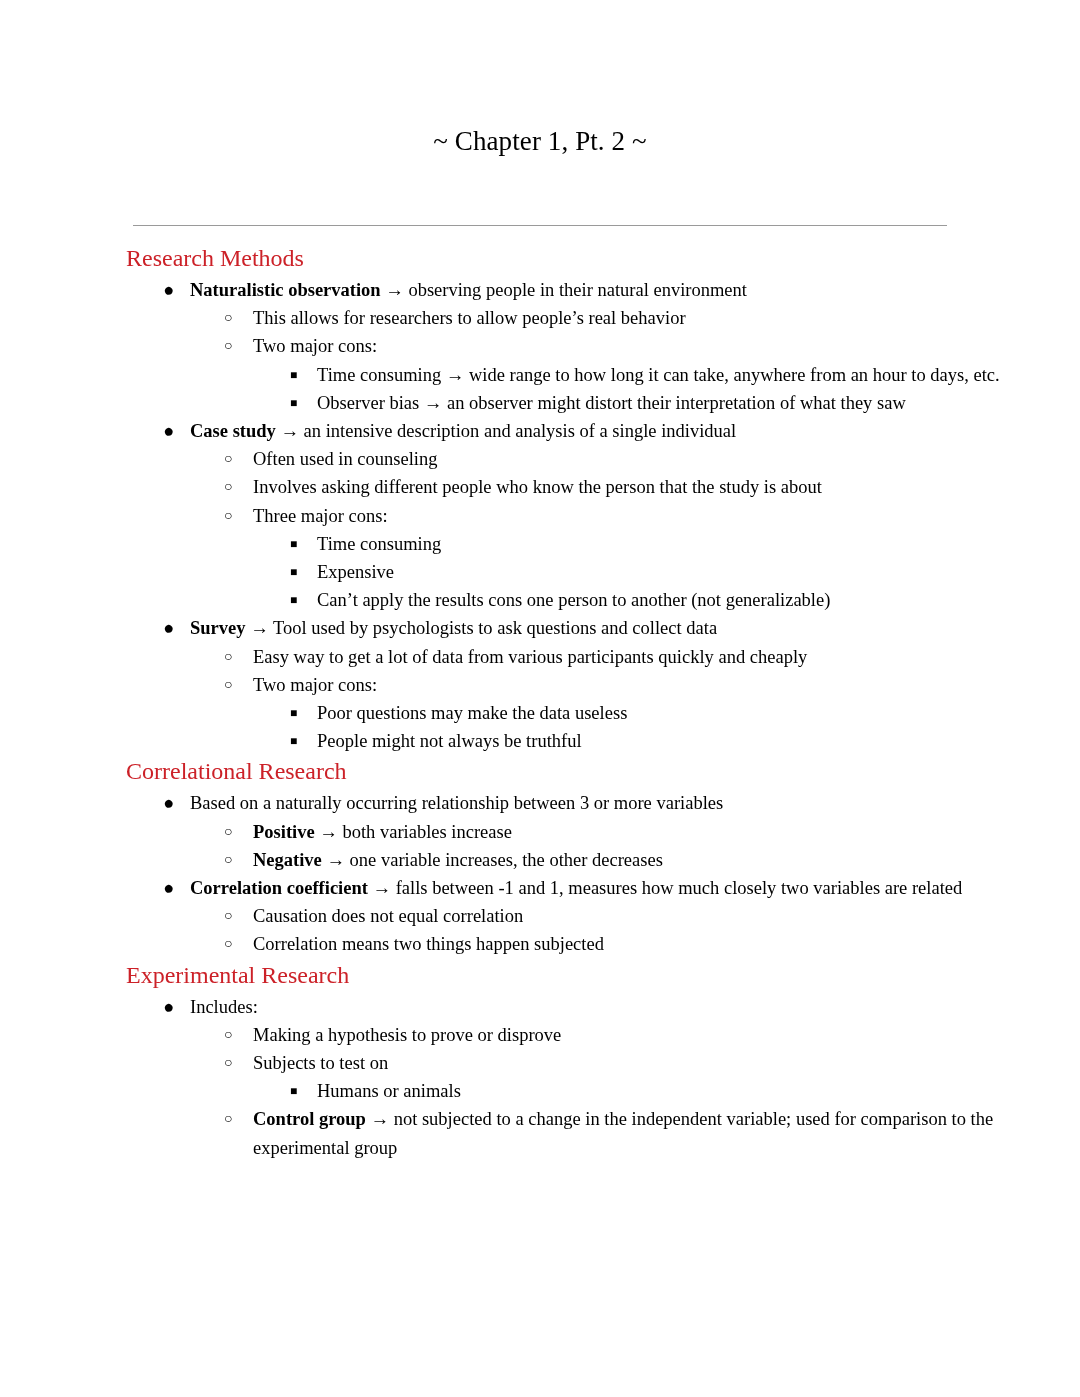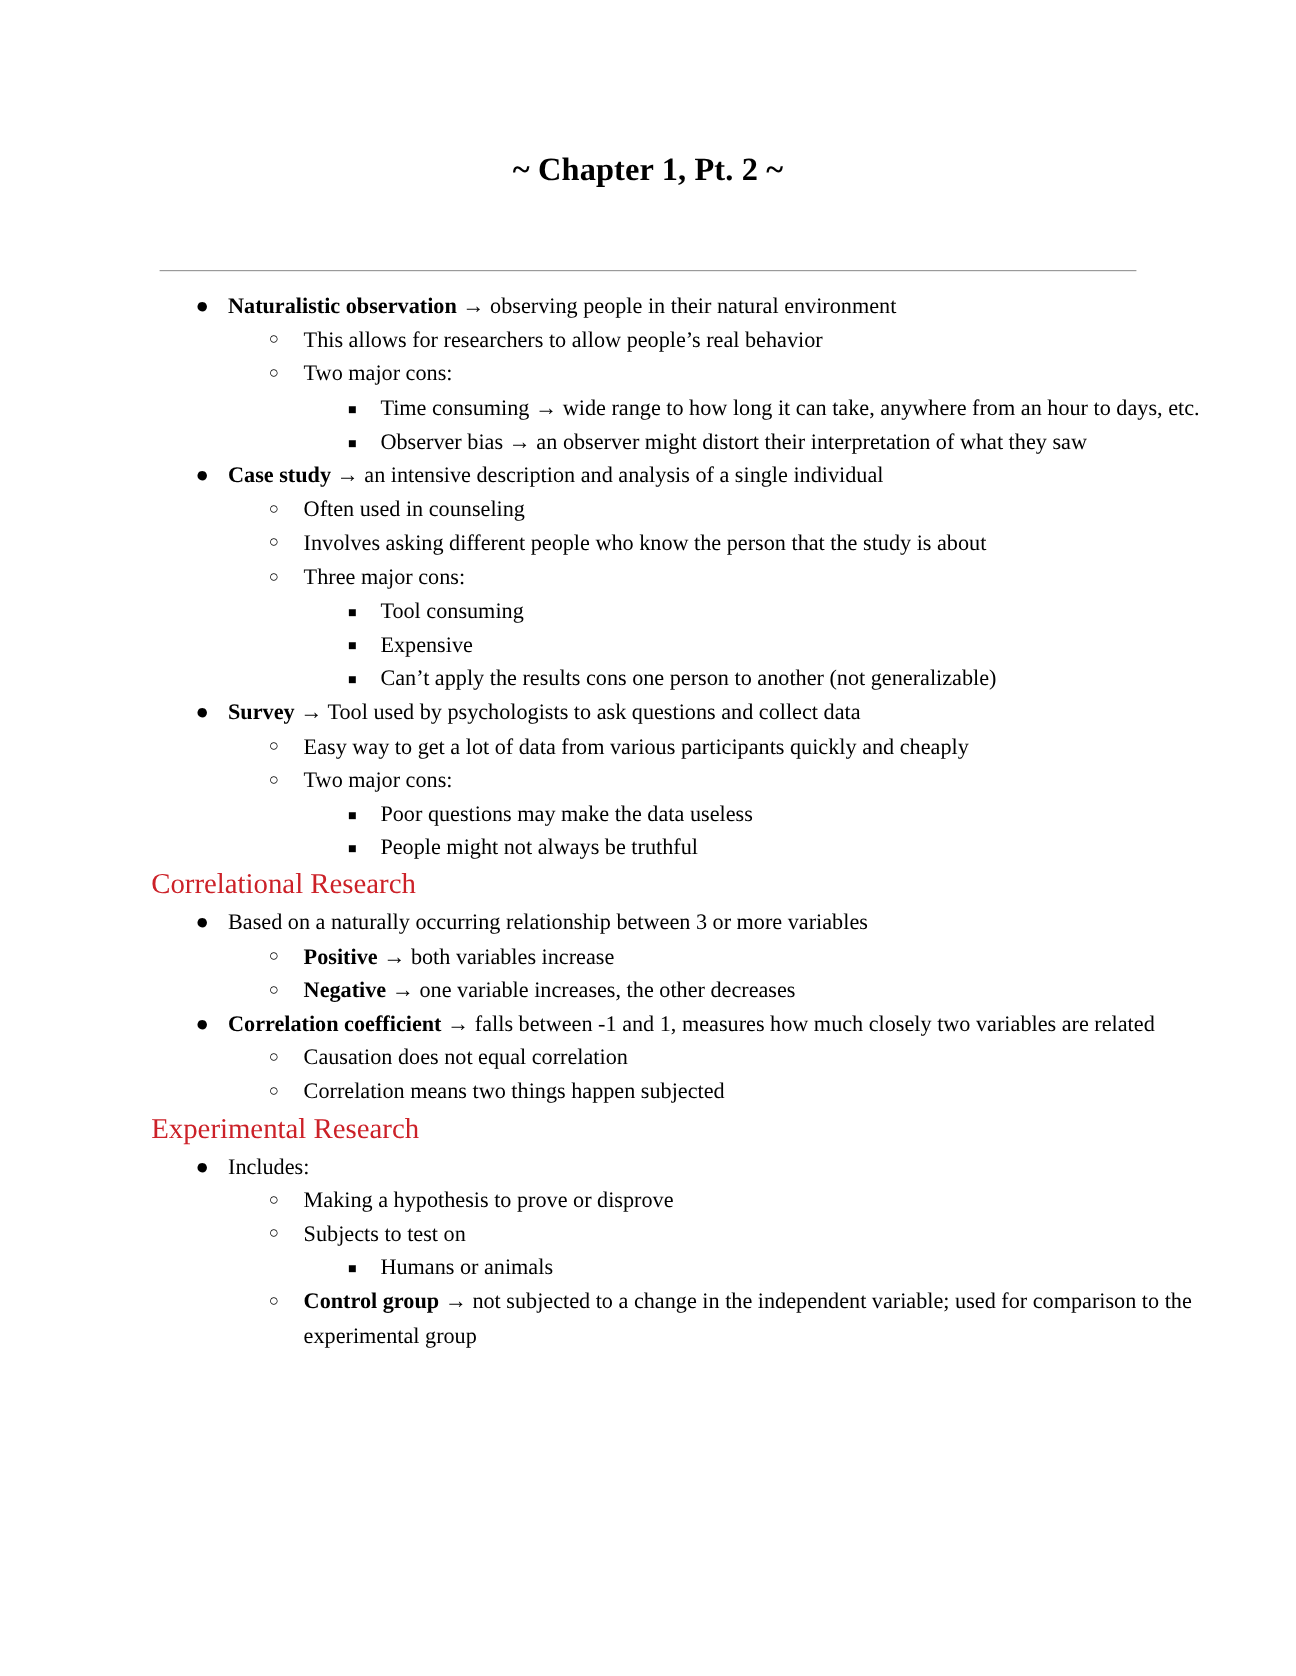"~ Chapter 1, Pt. 2" .title-line { font-weight: bold -> normal }
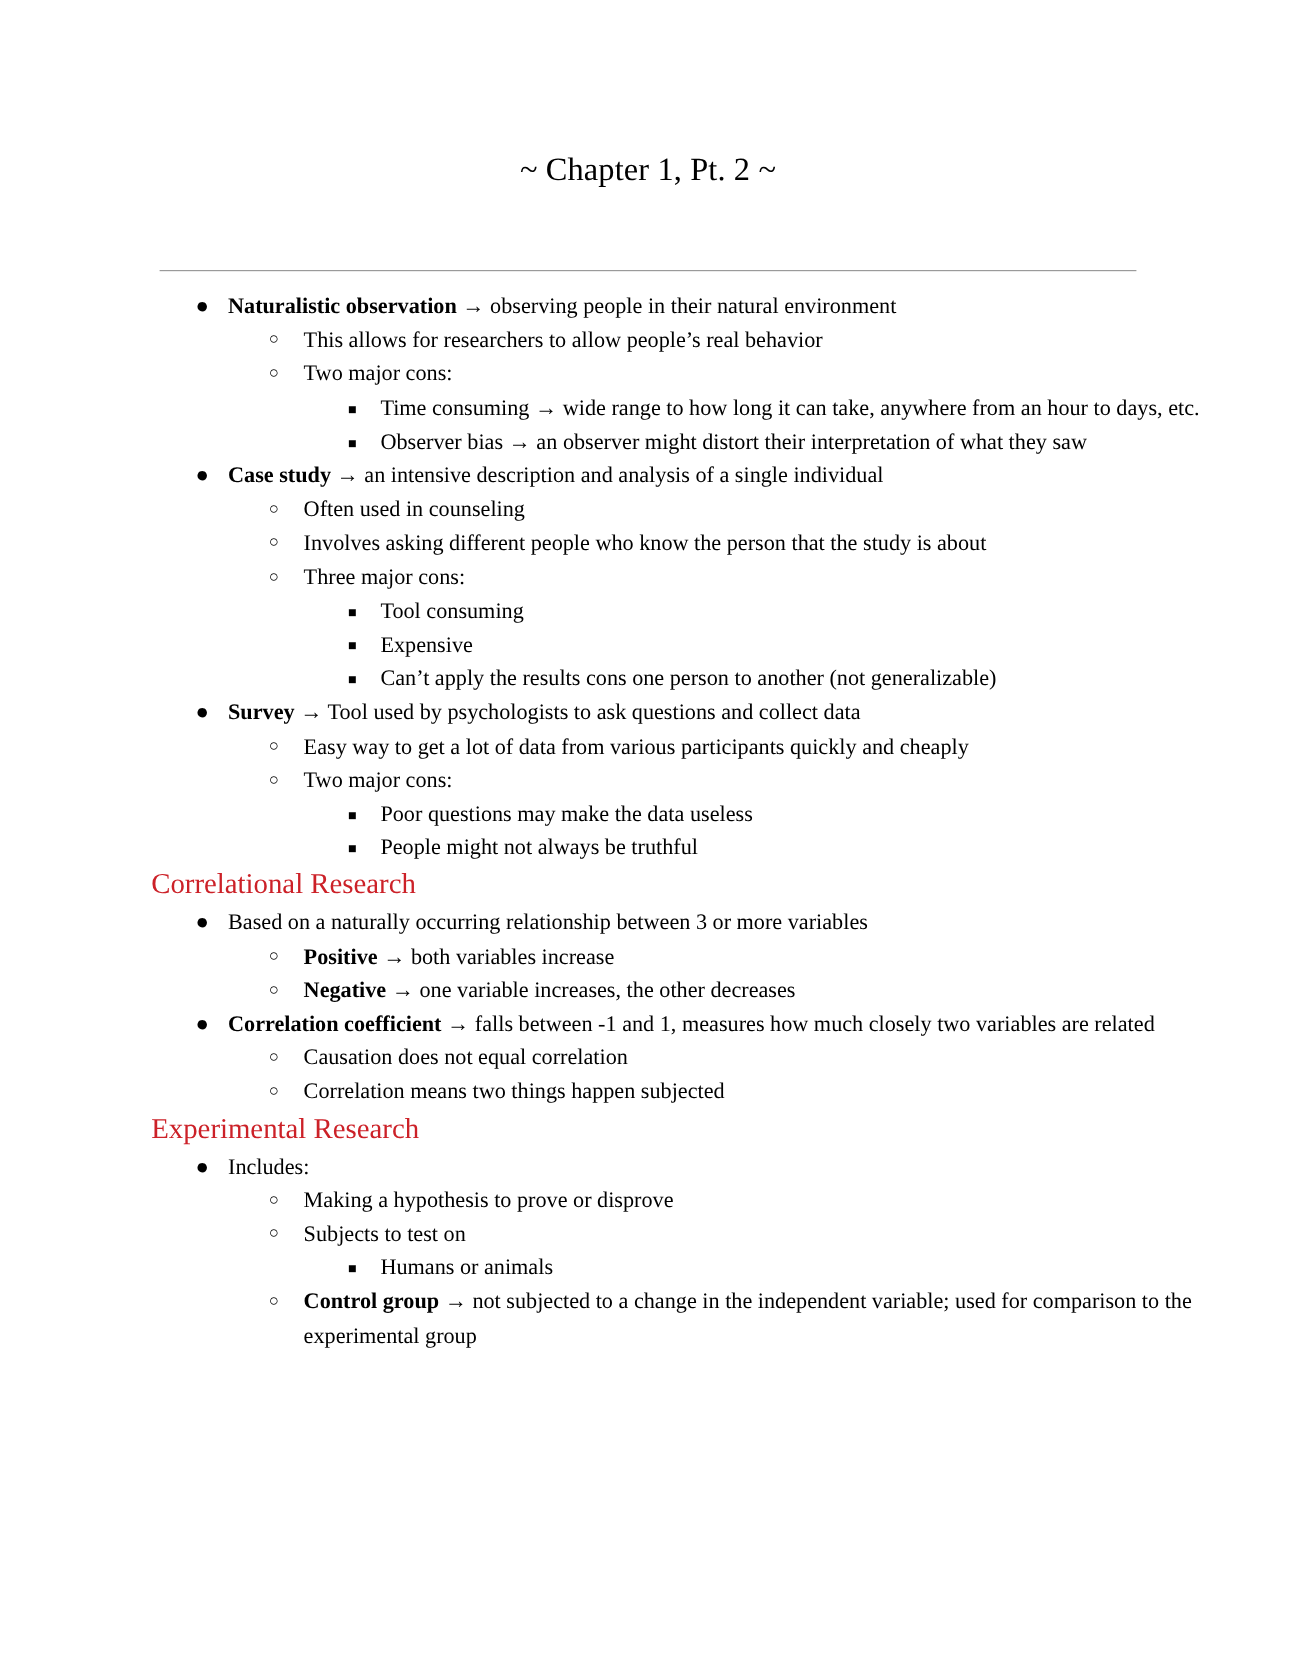"Research Methods" div.section-heading { html: none -> <div>Research Methods</div> }
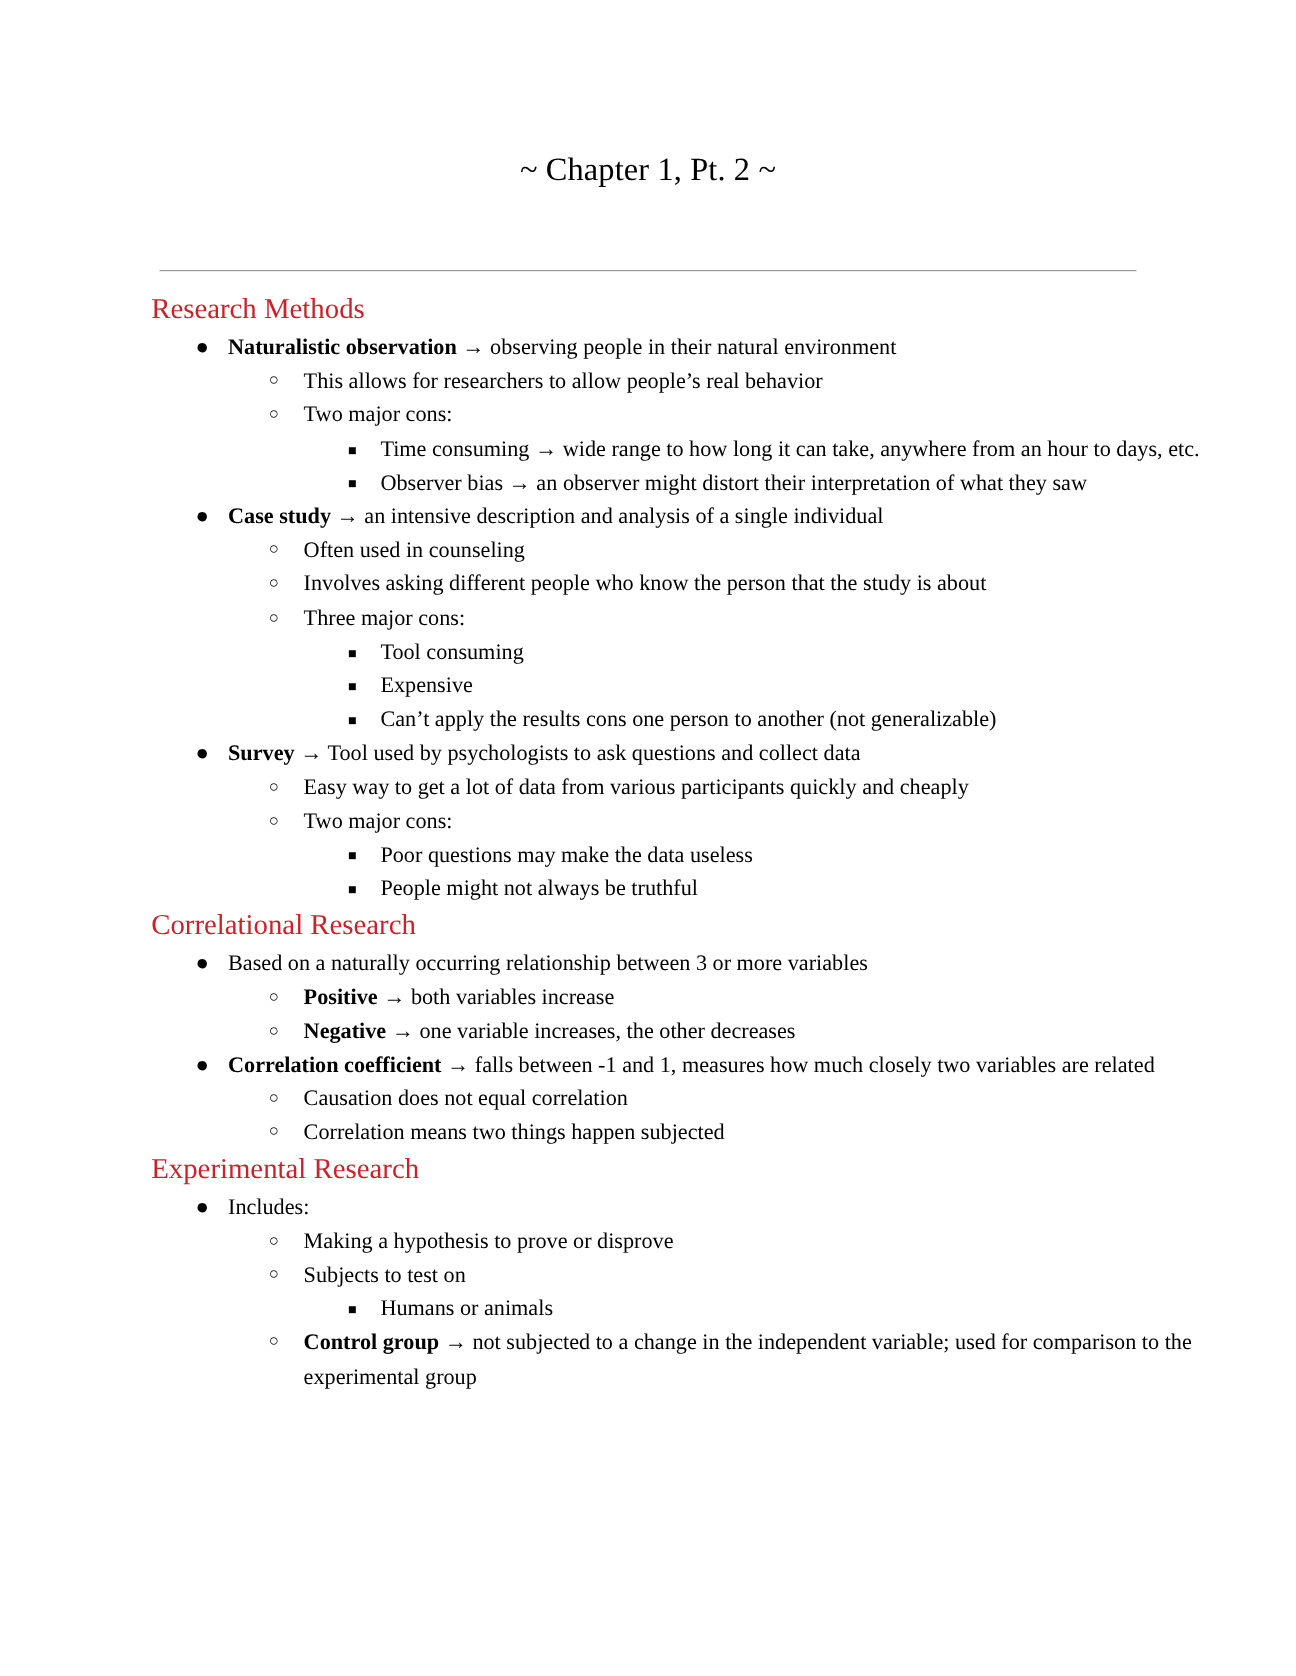"Tool consuming" span { text: Tool -> Time }
